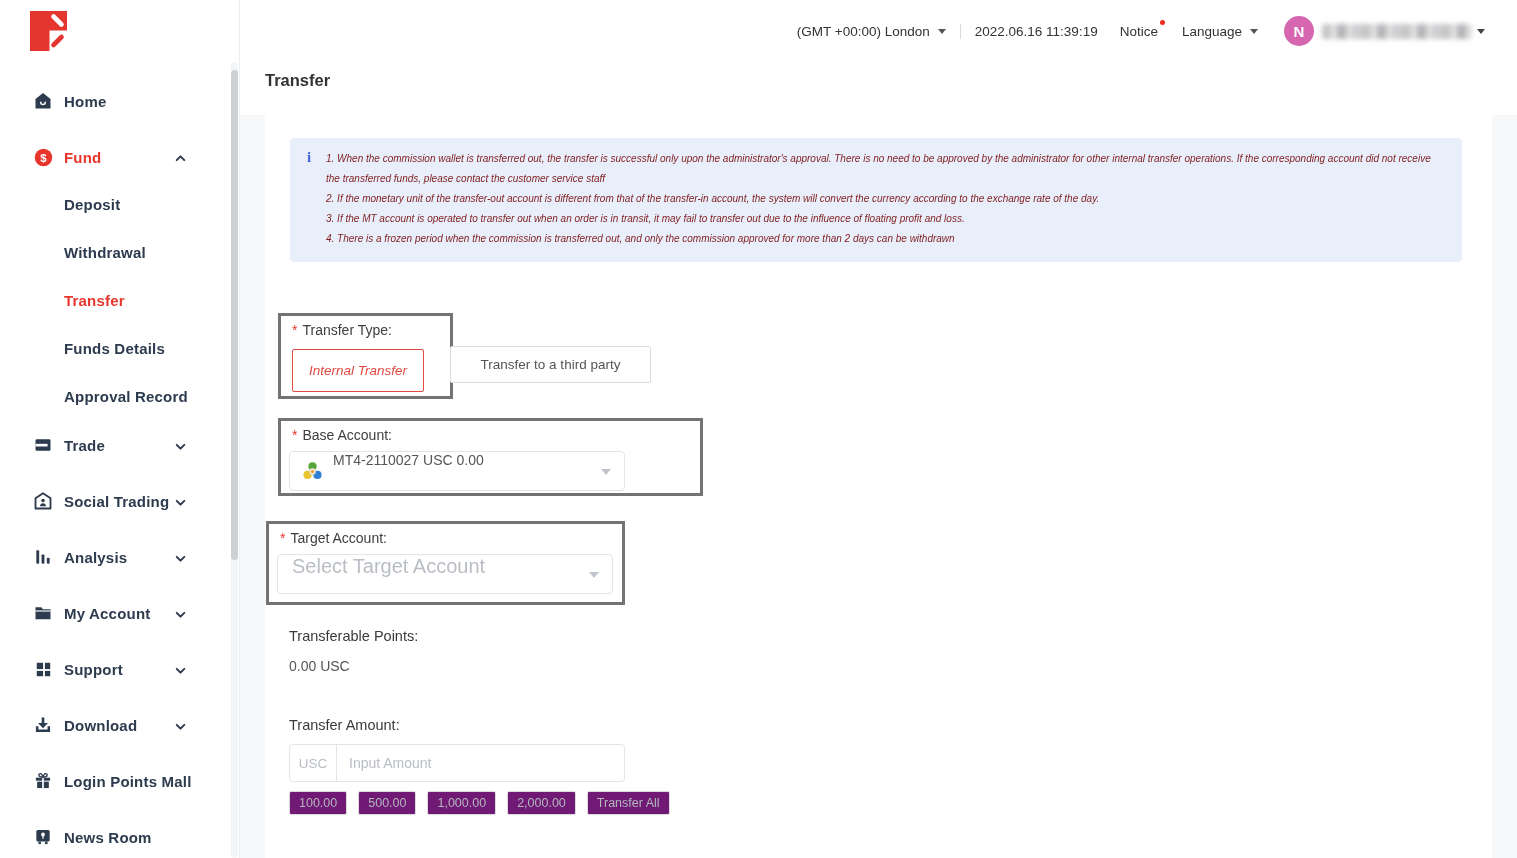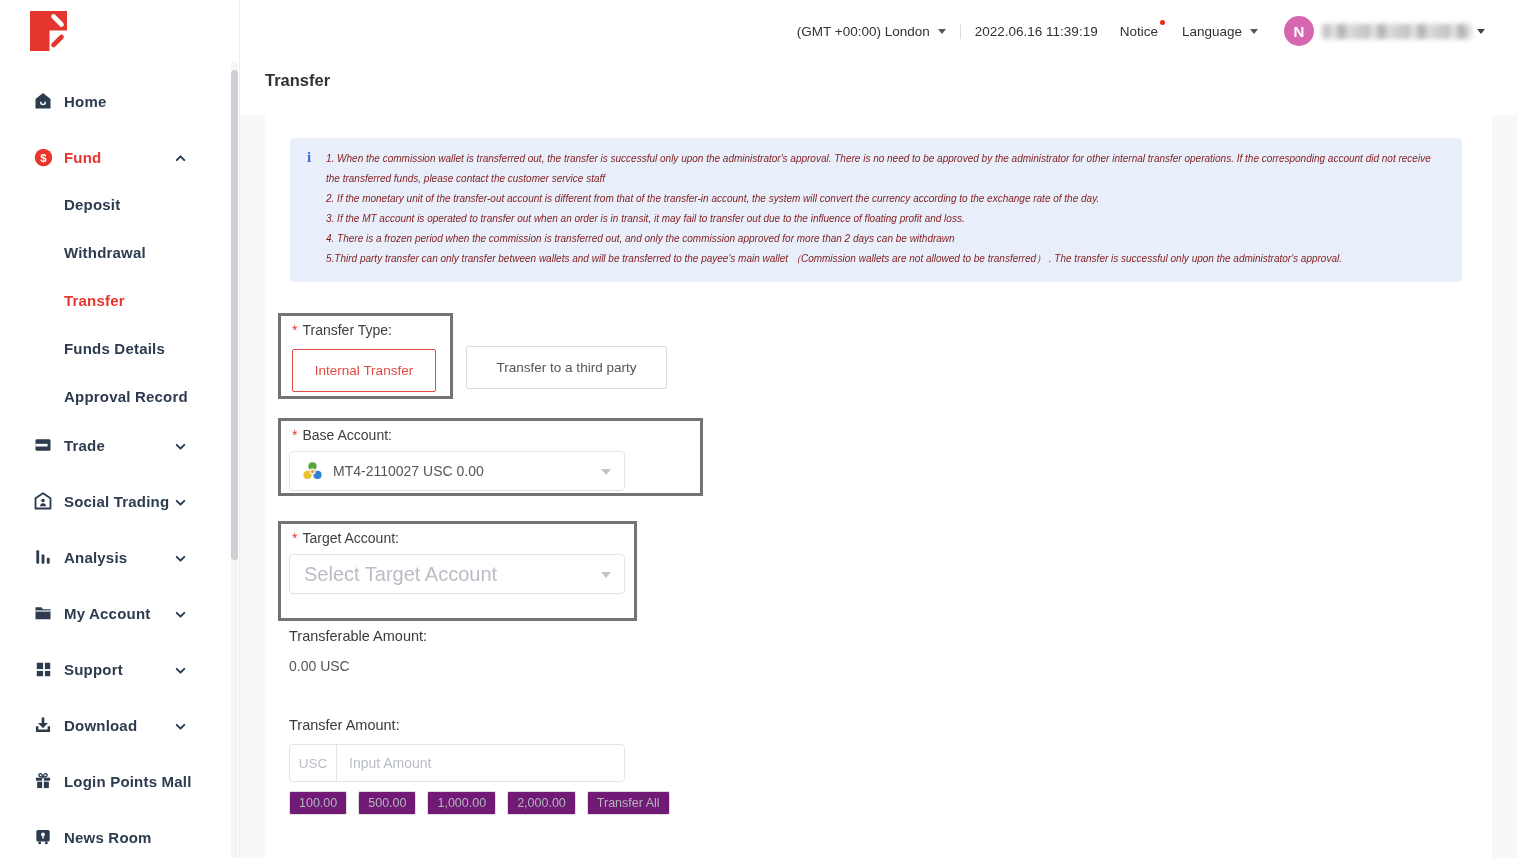"5.Third party transfer can only" div.info-line { html: <div>5.Third party transfer can only transfer between wallets and will be transferred to the payee's main wallet （Commission wallets are not allowed to be transferred） . The transfer is successful only upon the administrator's approval.</div> -> none }
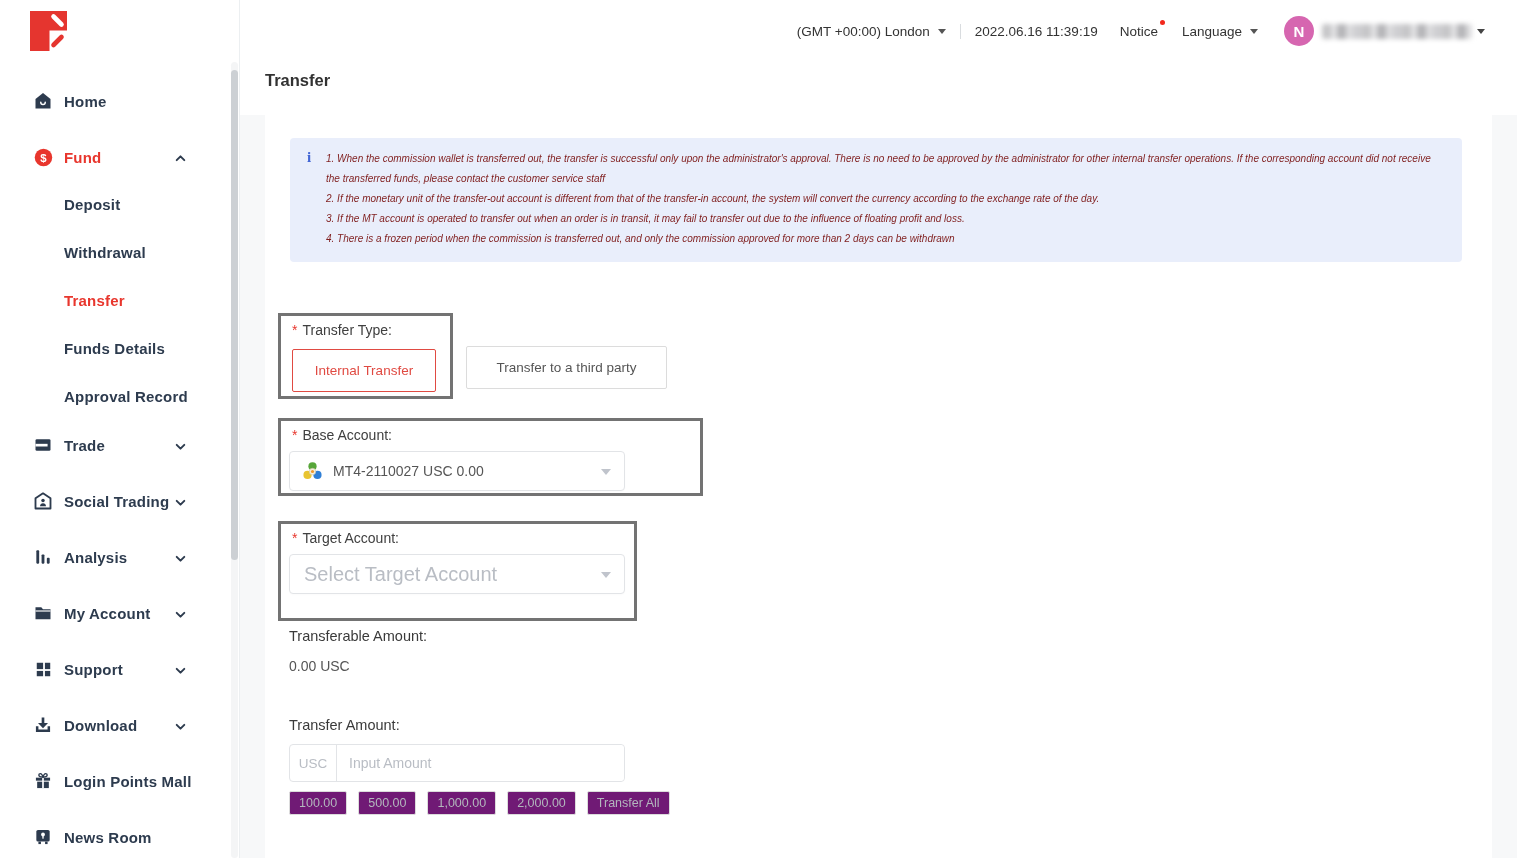"Internal Transfer" div.type-btn { font-style: none -> italic; width: 144px -> 132px }
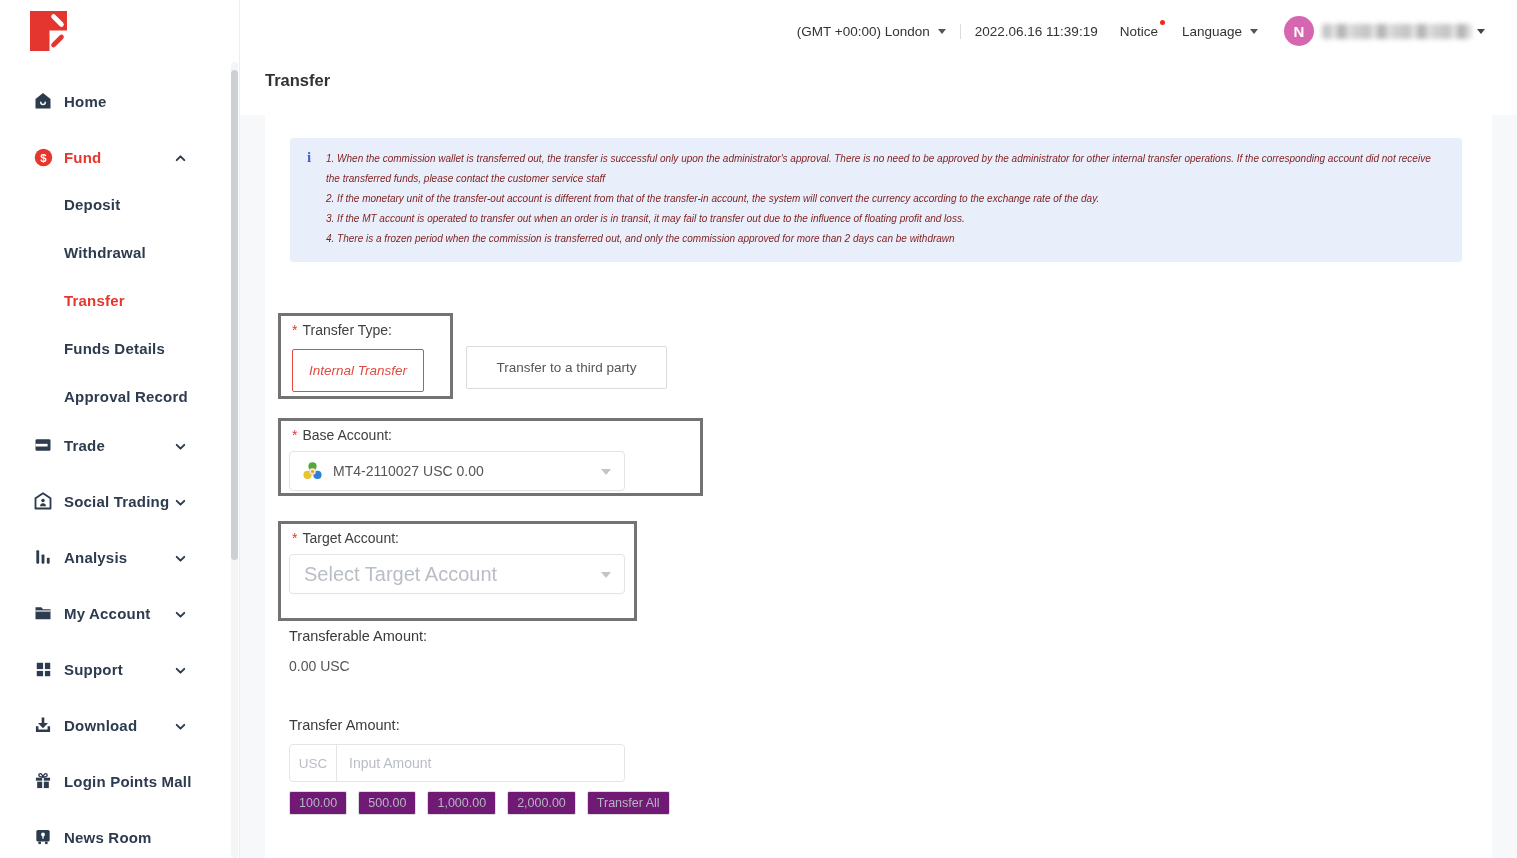"Transfer to a third party" div.type-btn { height: 43px -> 37px; left: 226px -> 210px }
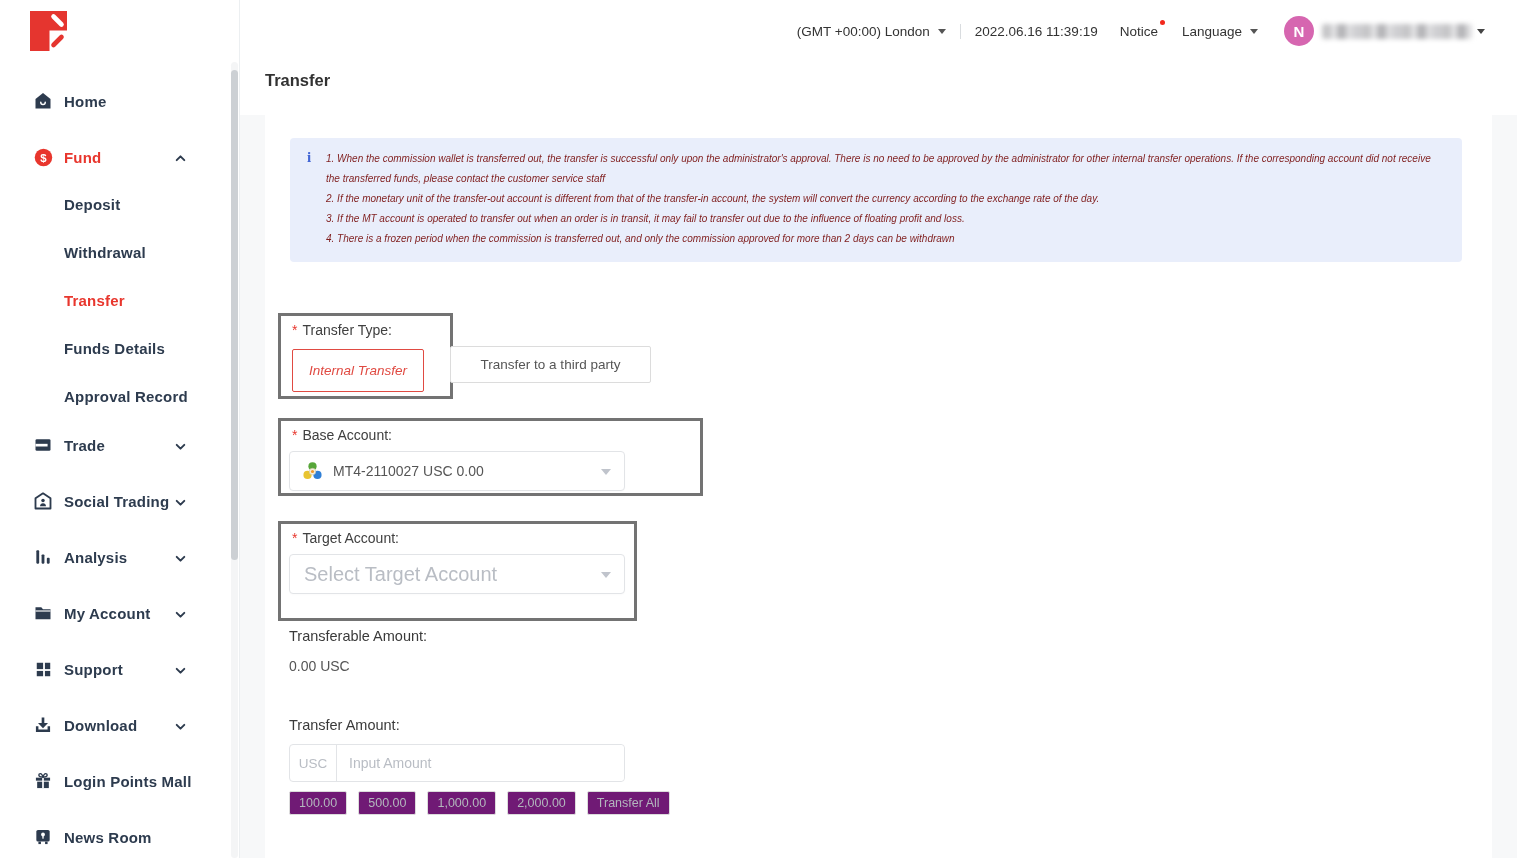"MT4-2110027 USC 0.00" .dropdown { align-items: center -> none }
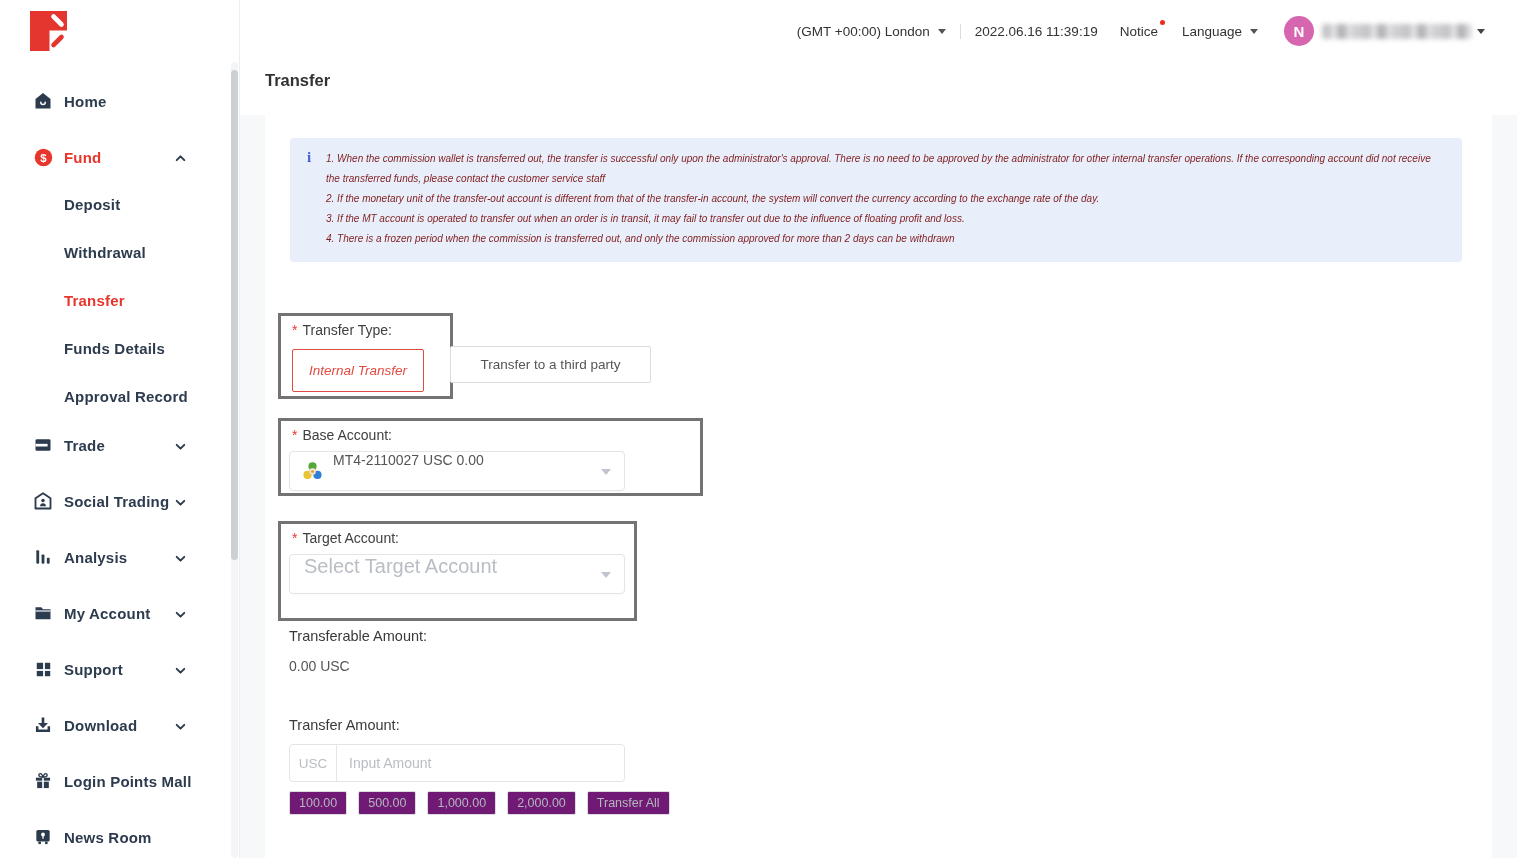"* Target Account:" div.annot { height: 100px -> 84px; left: 38px -> 26px }
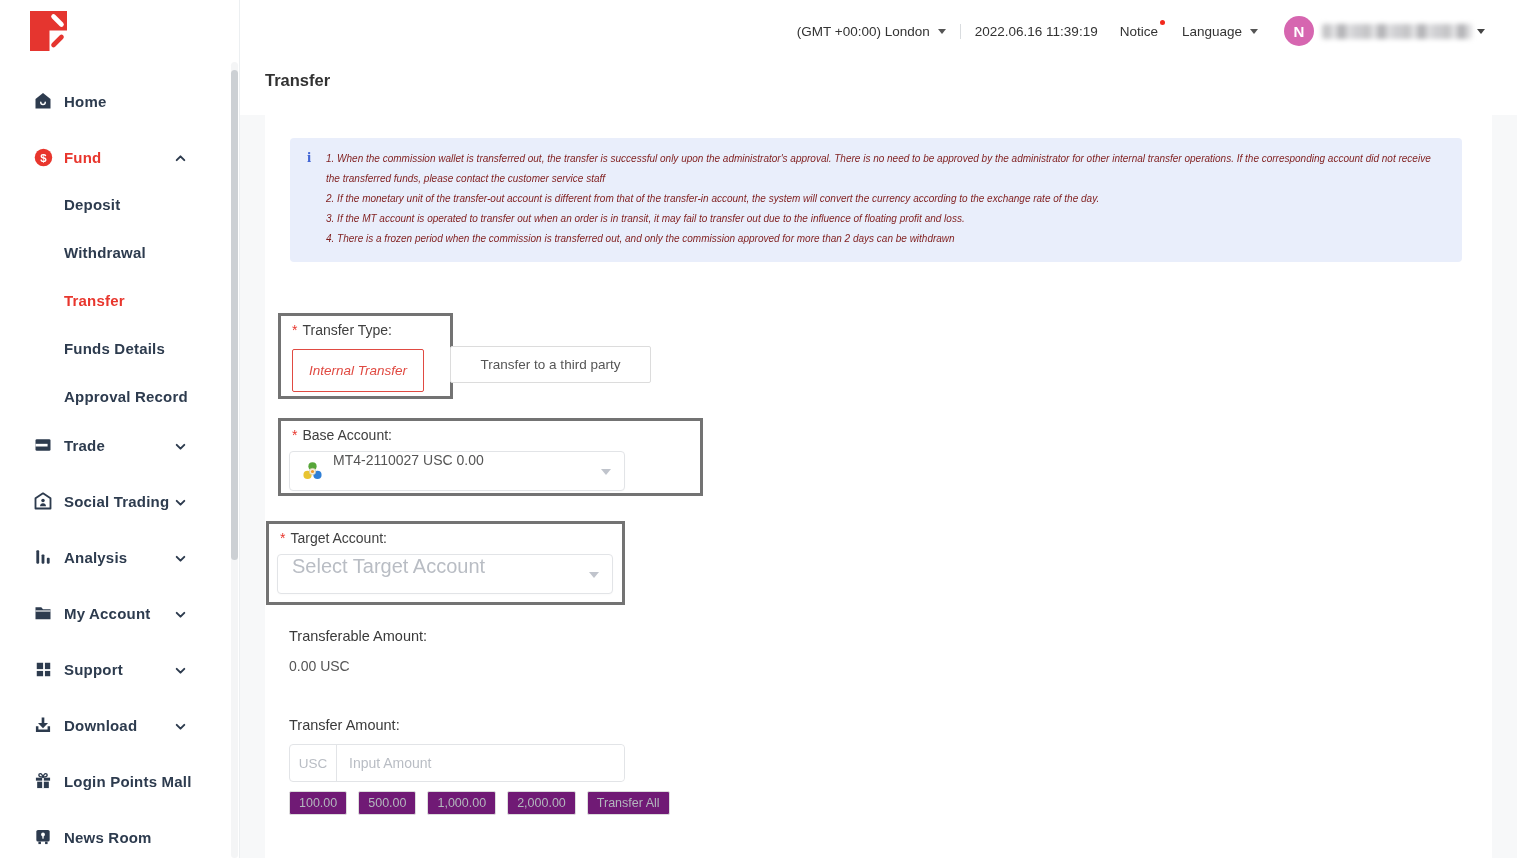"Transferable Amount:" div.plain-label { text: Amount -> Points }
